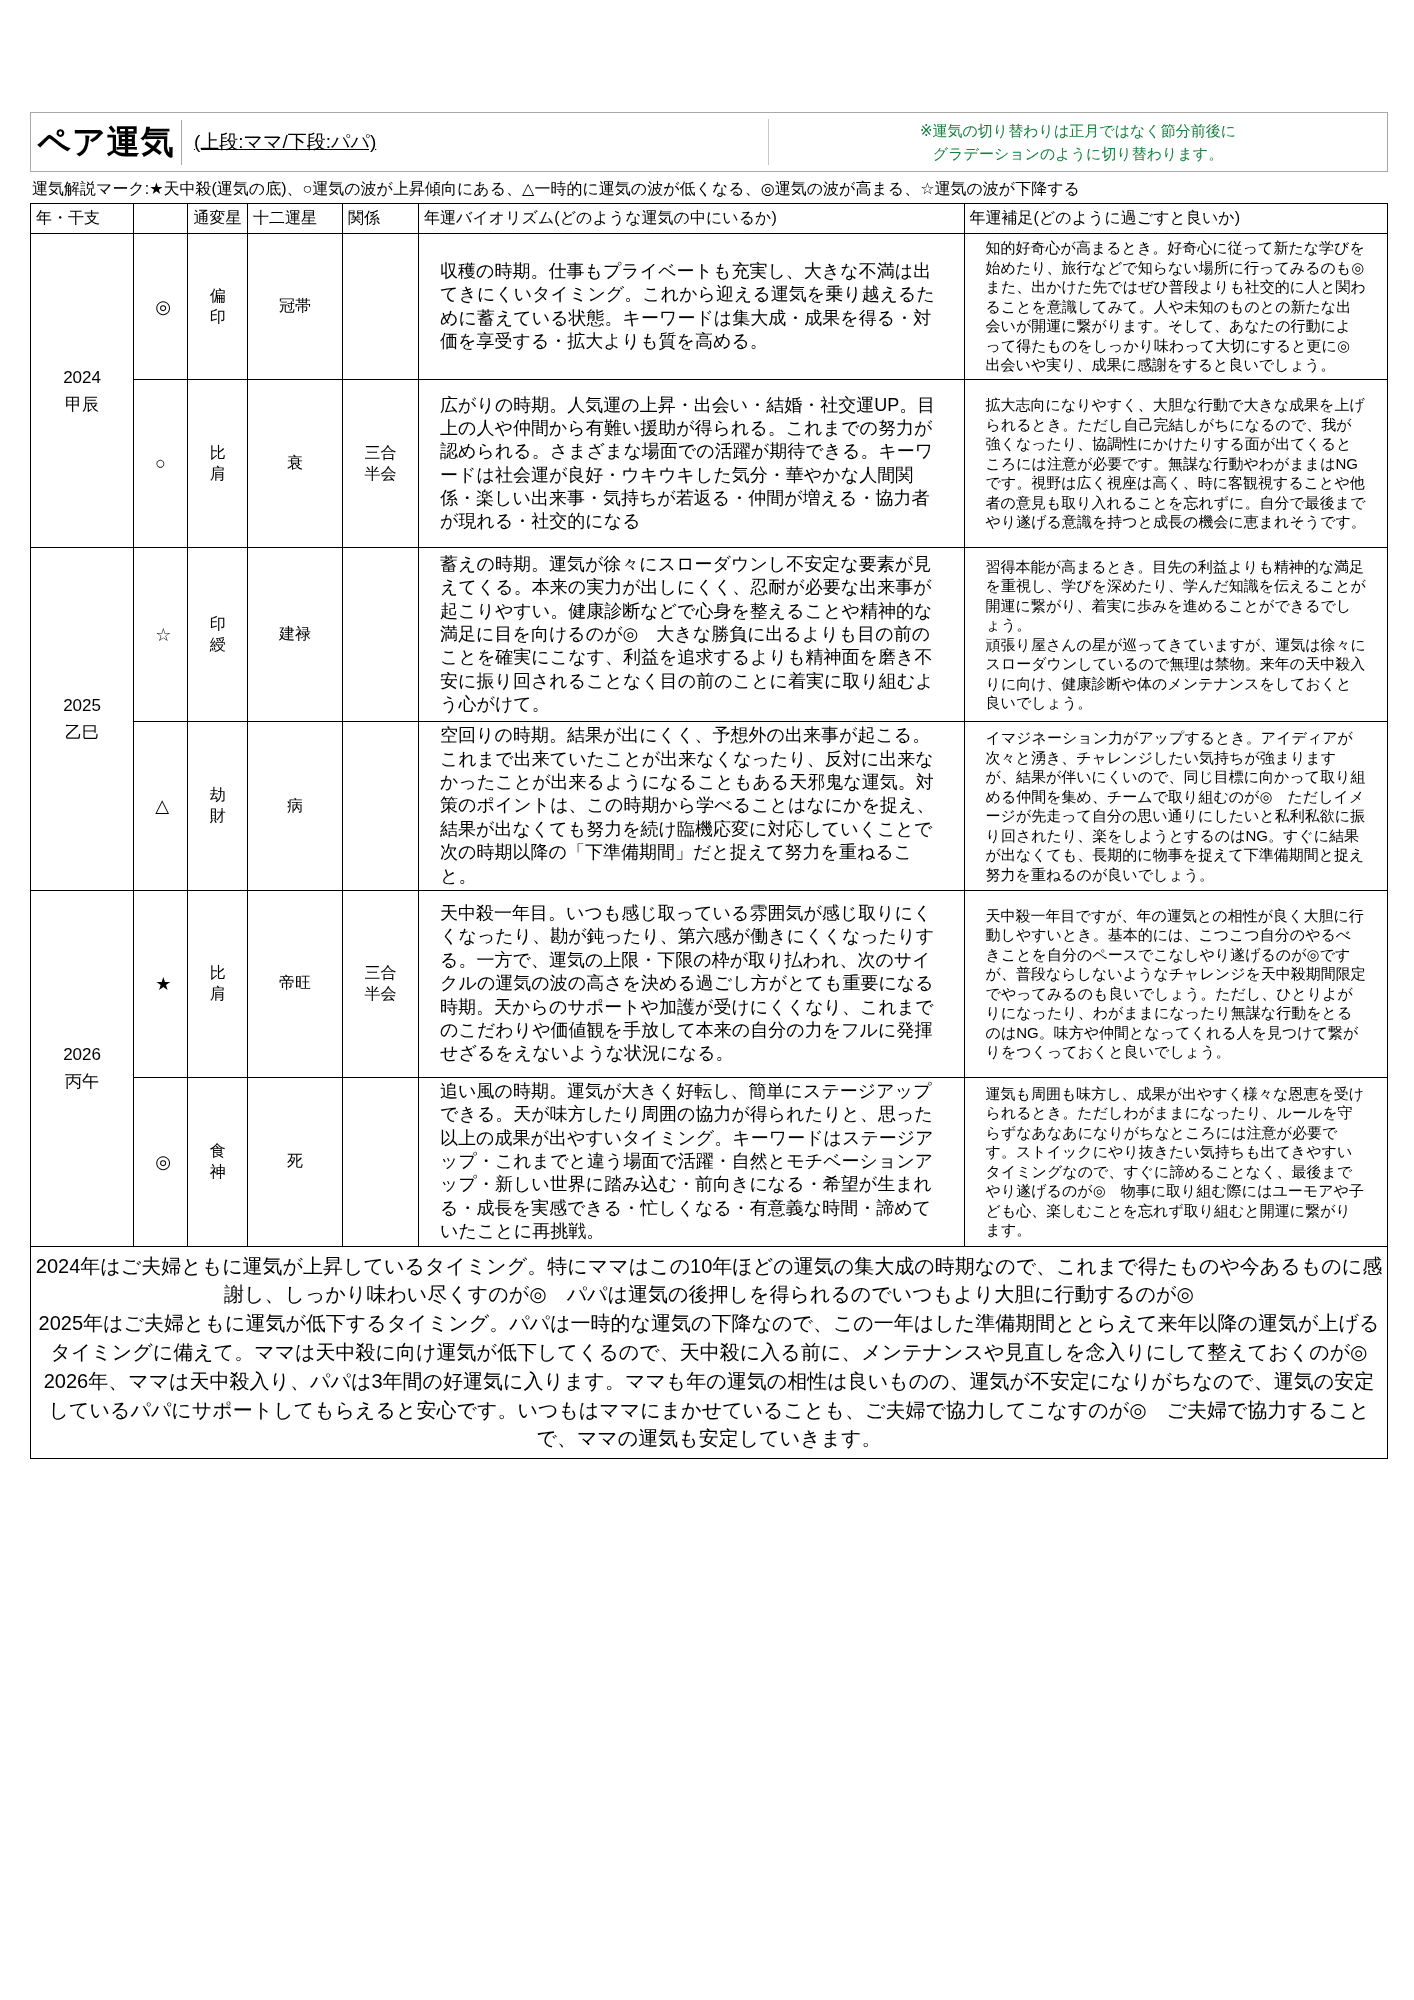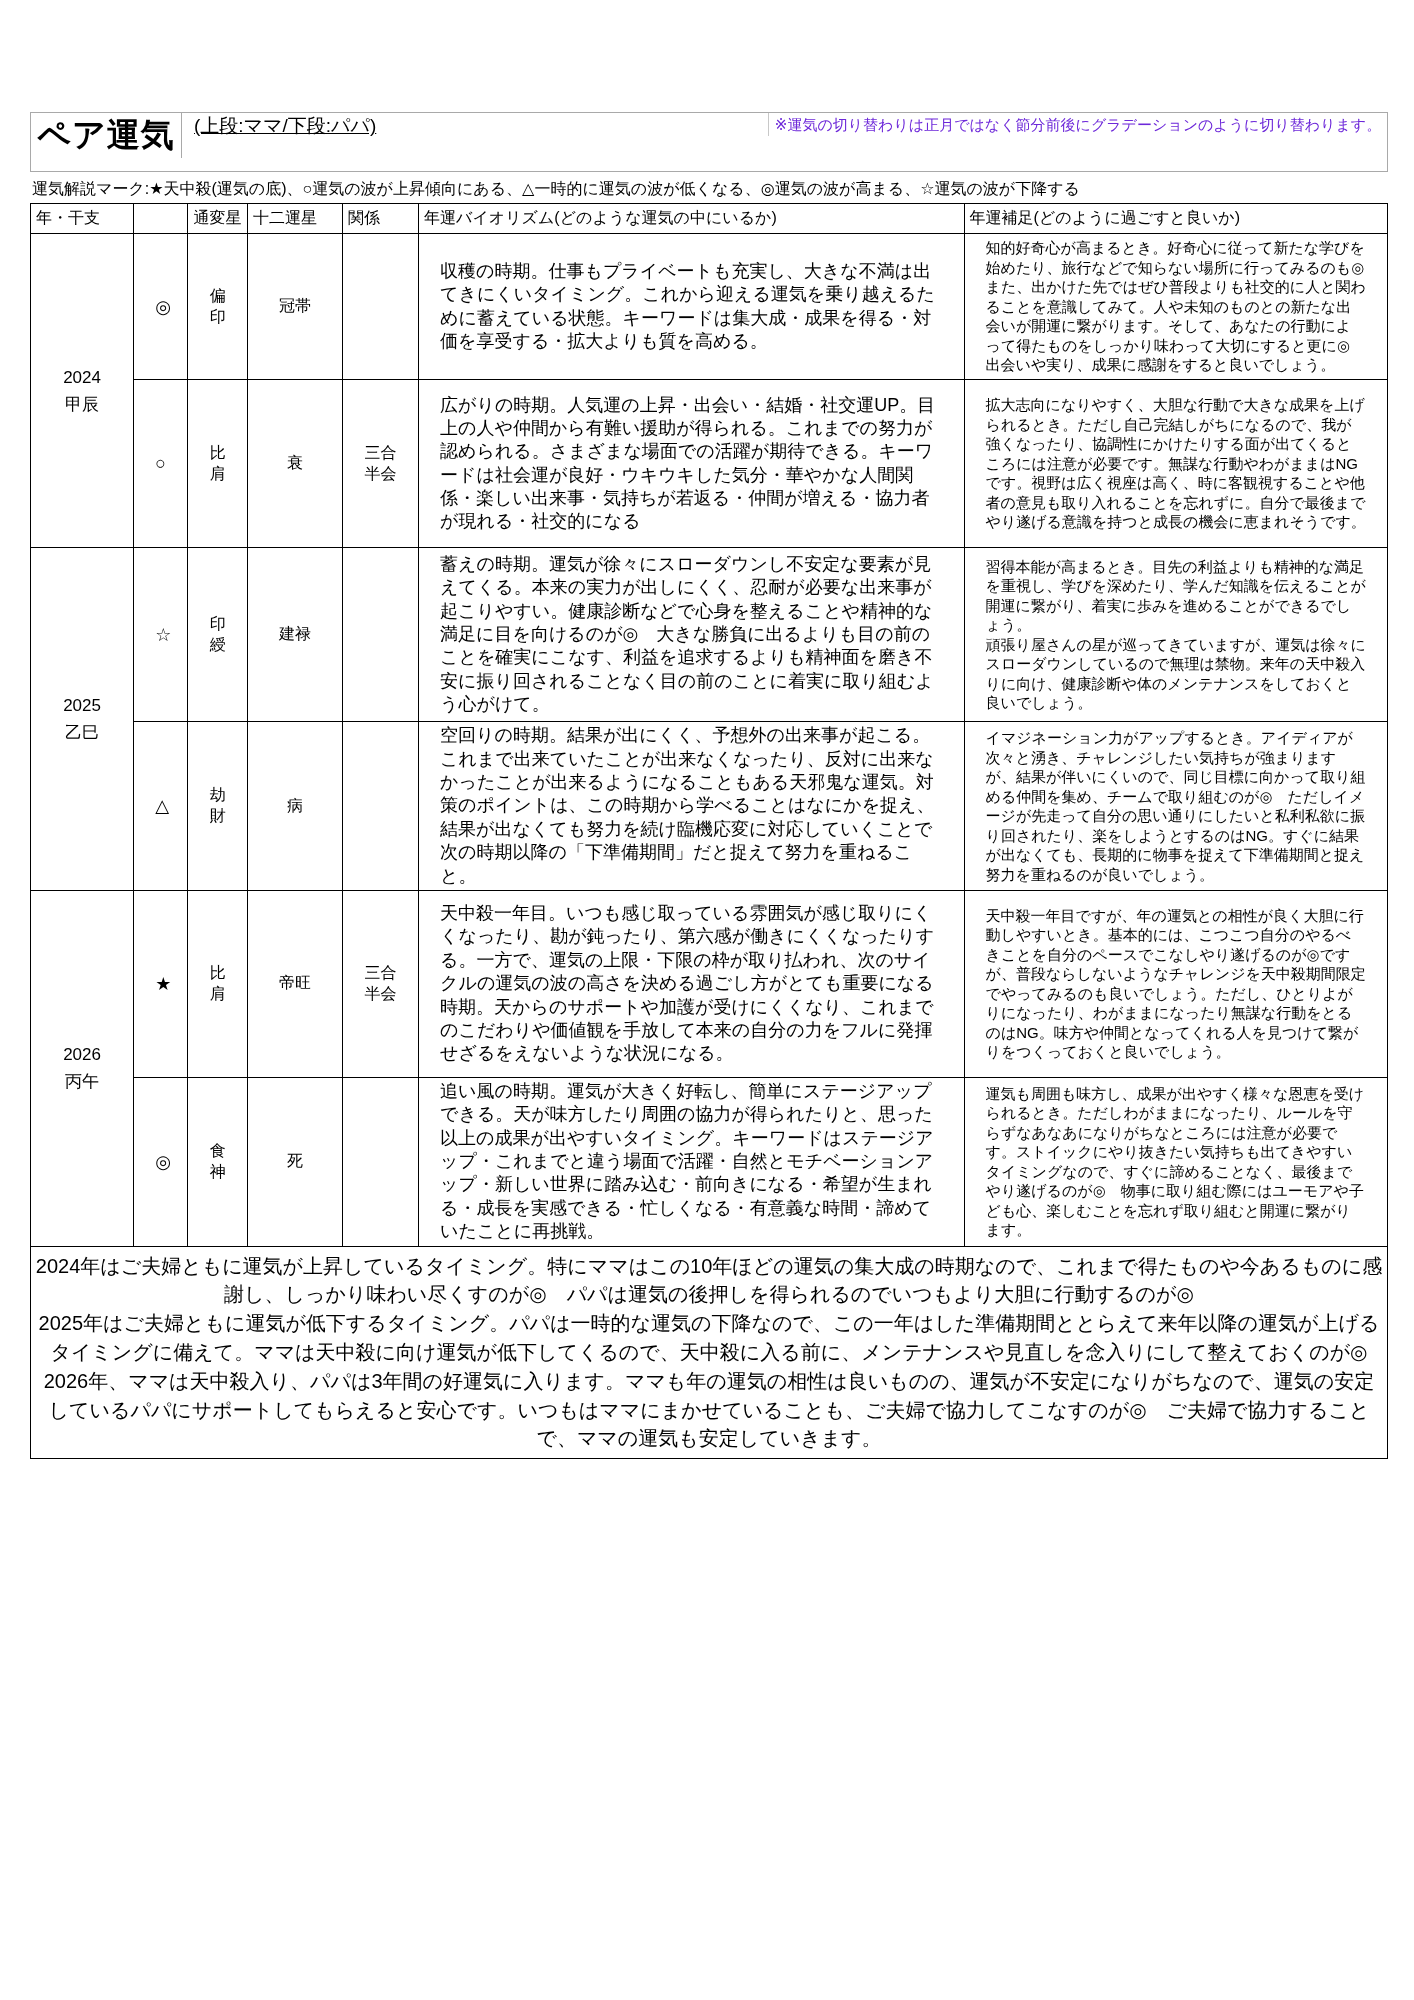"ペア運気" .header-row { align-items: flex-start -> center }
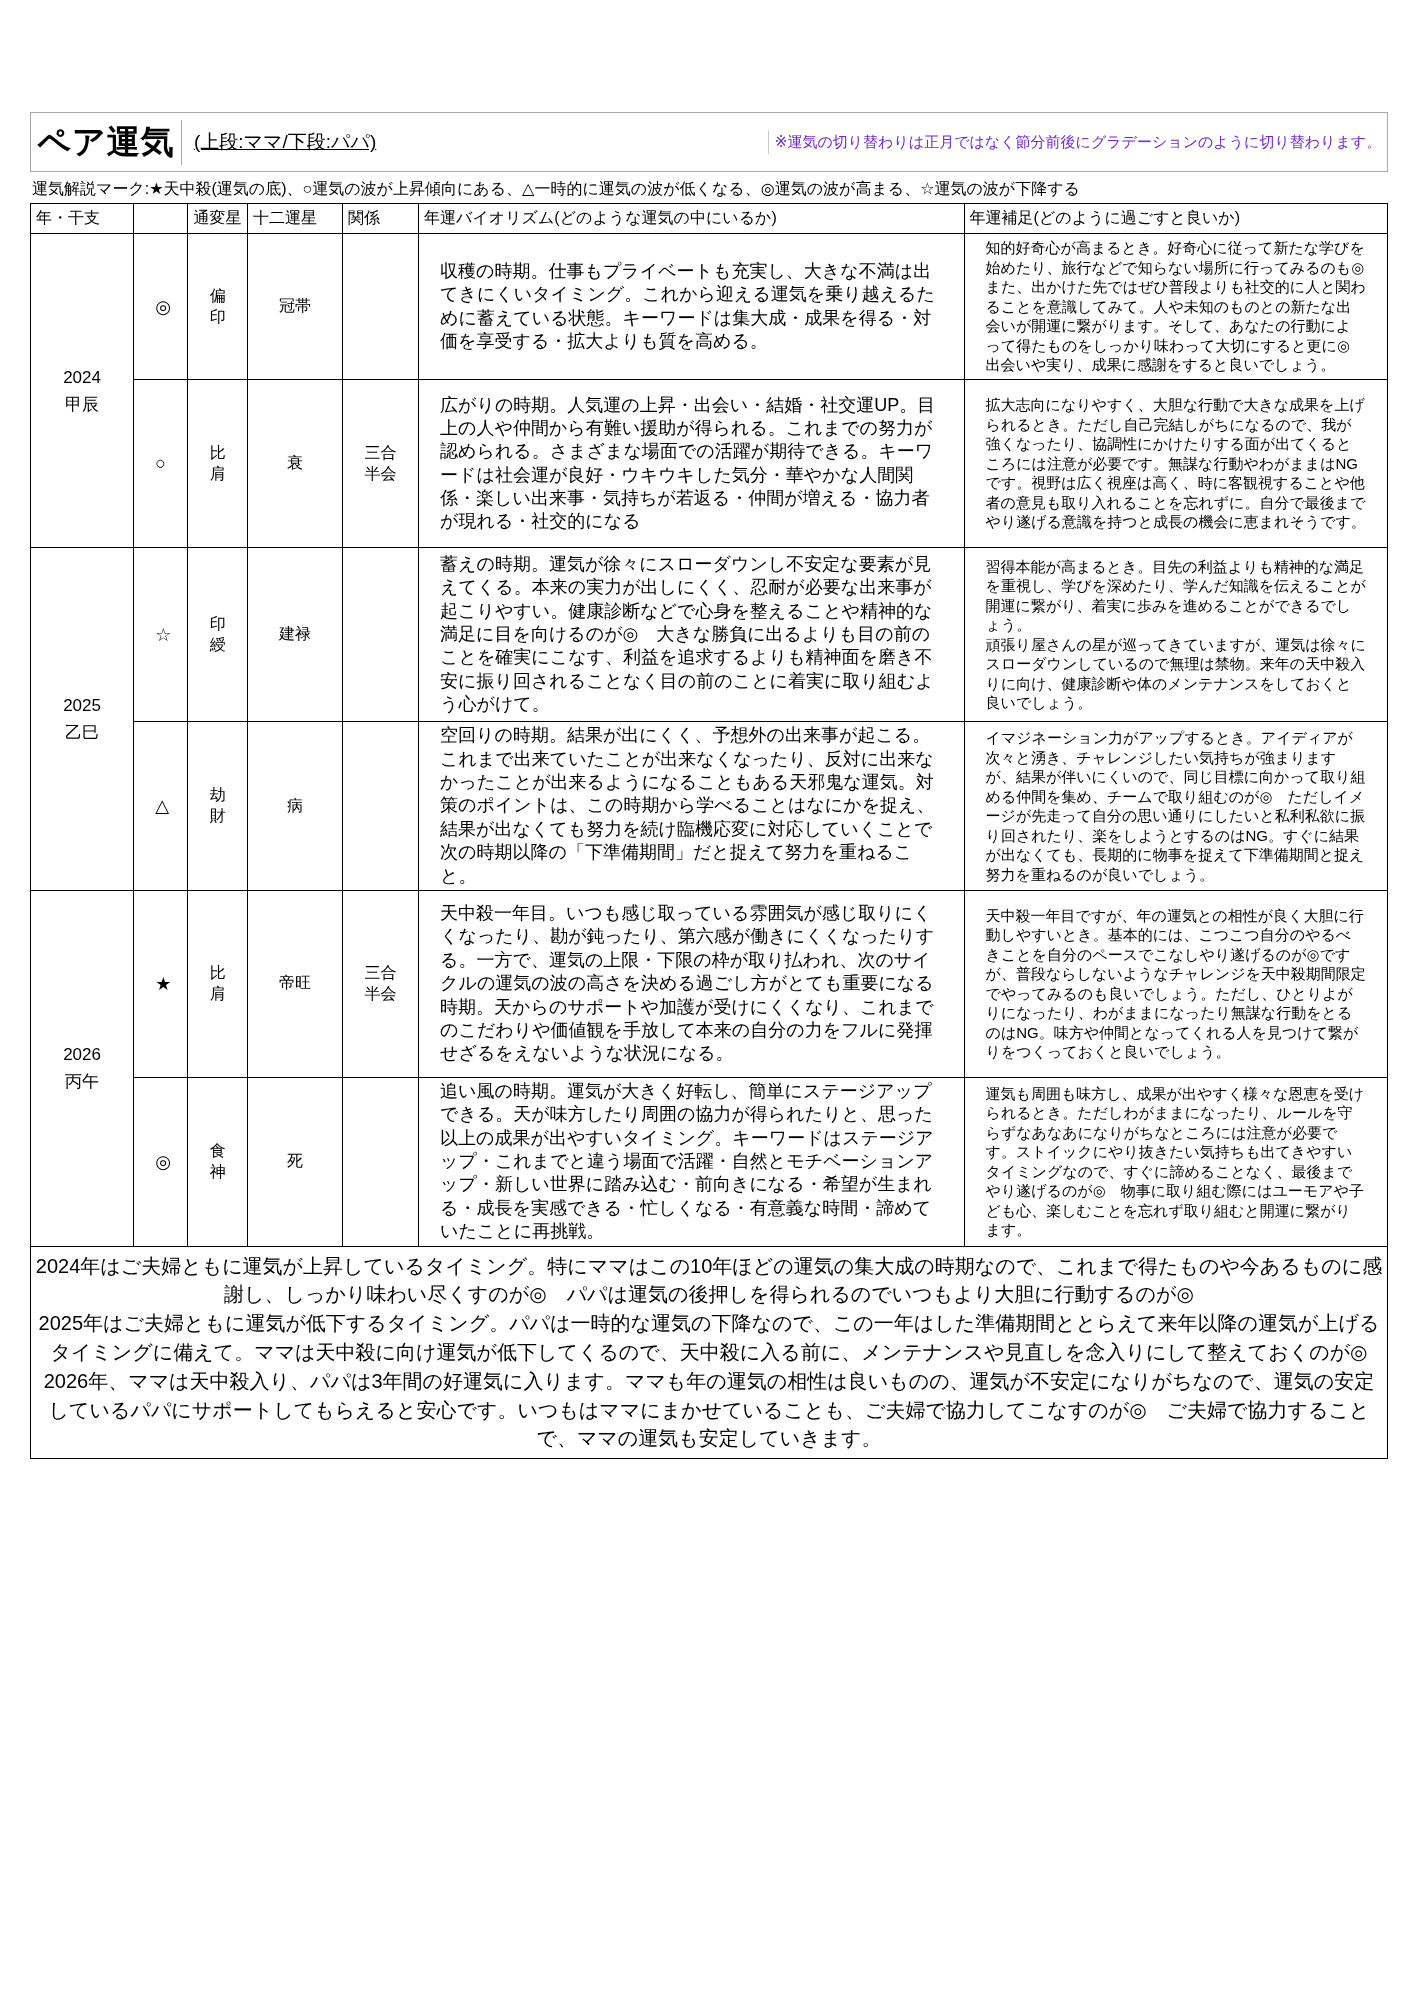"※運気の切り替わりは正月ではなく節分前後に" .note-cell { color: #6d28d9 -> #15803d; flex-direction: row -> column }
